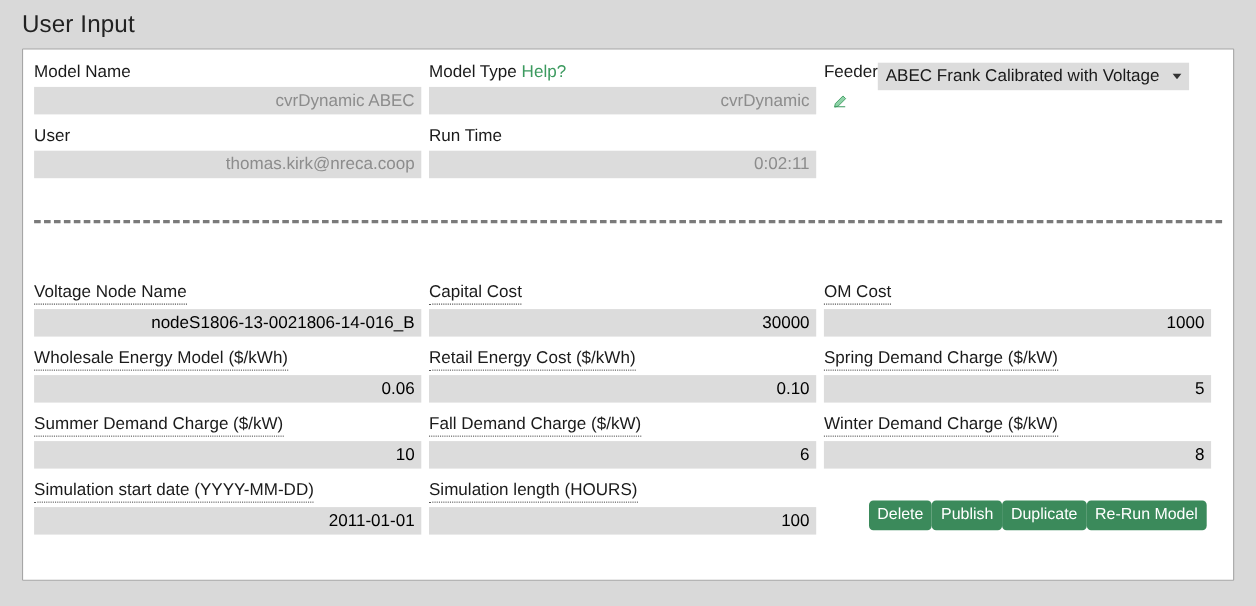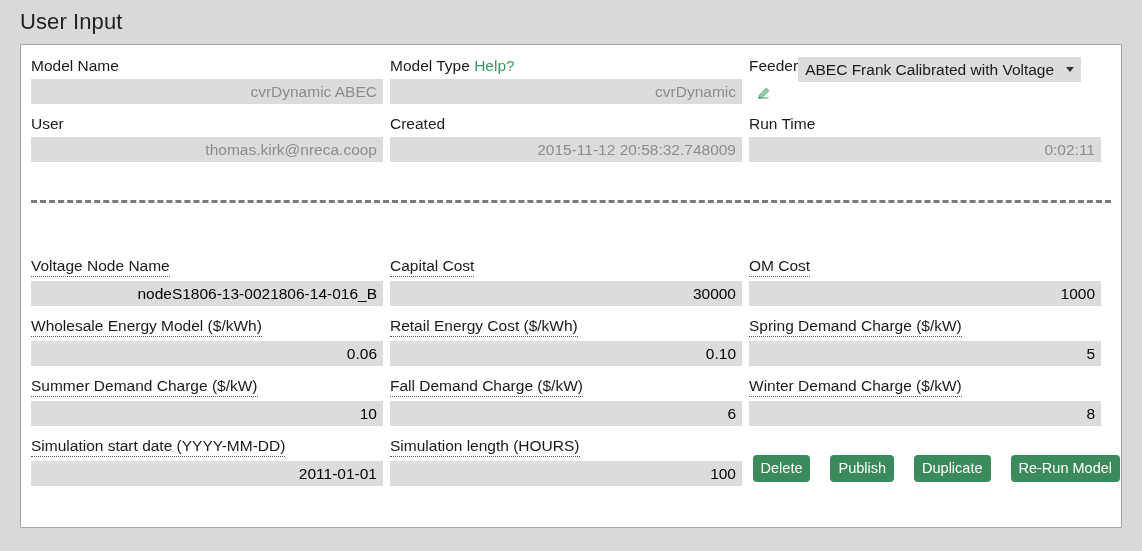"Created" div.field { html: <div><div><span>Created</span></div><input></div> -> none }
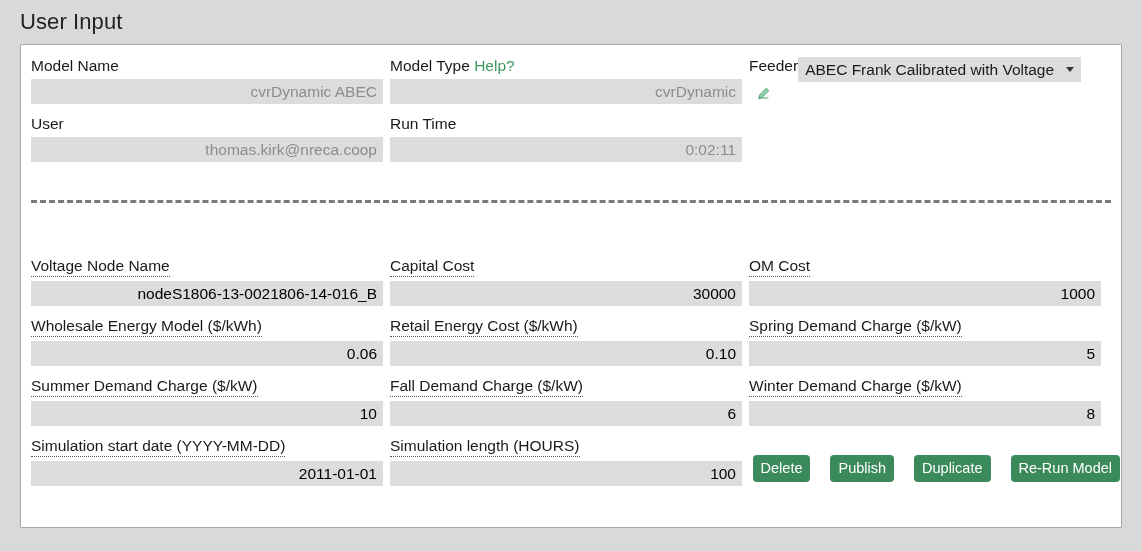"Delete" .buttons { gap: 20px -> 0; right: 1px -> 24px }
